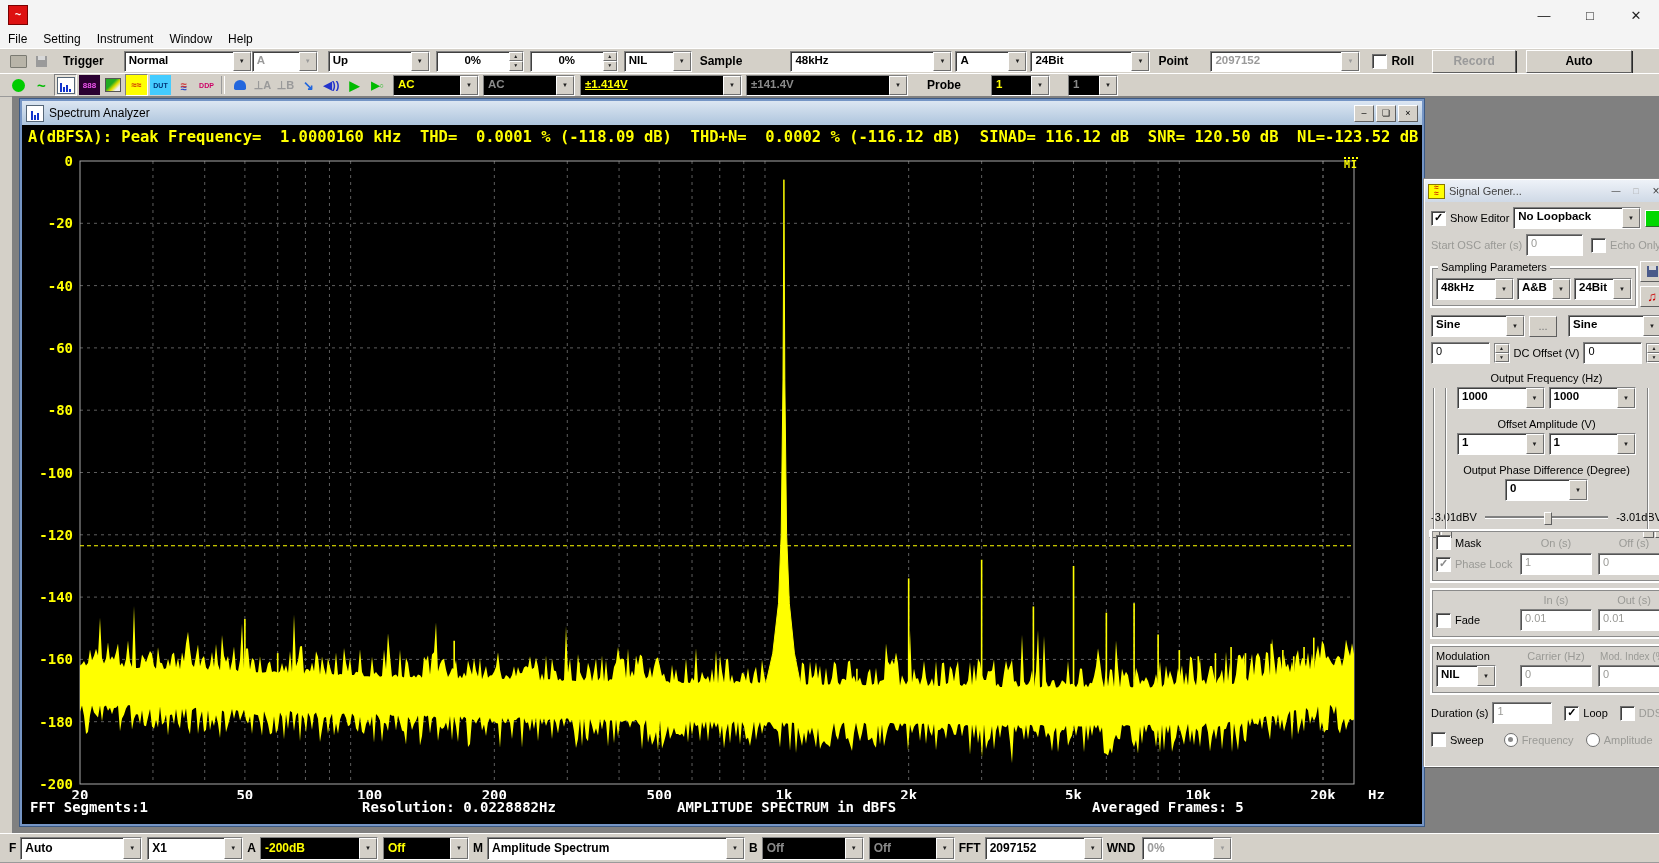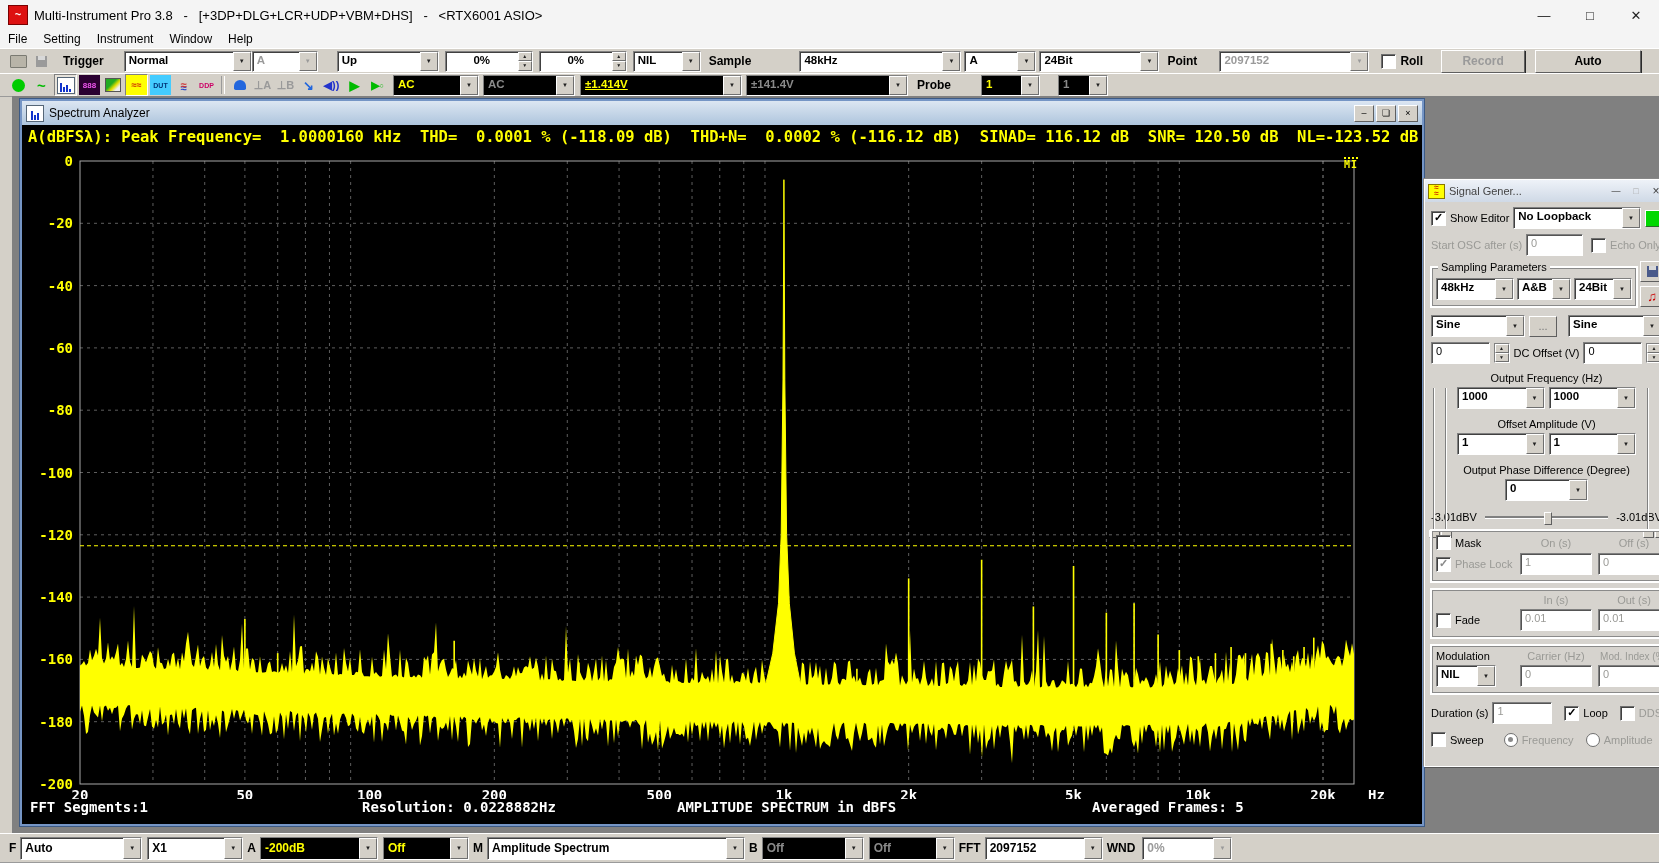"Multi-Instrument Pro 3.8 -" span { html: <span>Multi-Instrument Pro 3.8 - [+3DP+DLG+LCR+UDP+VBM+DHS] - &lt;RTX6001 ASIO&gt;</span> -> none }
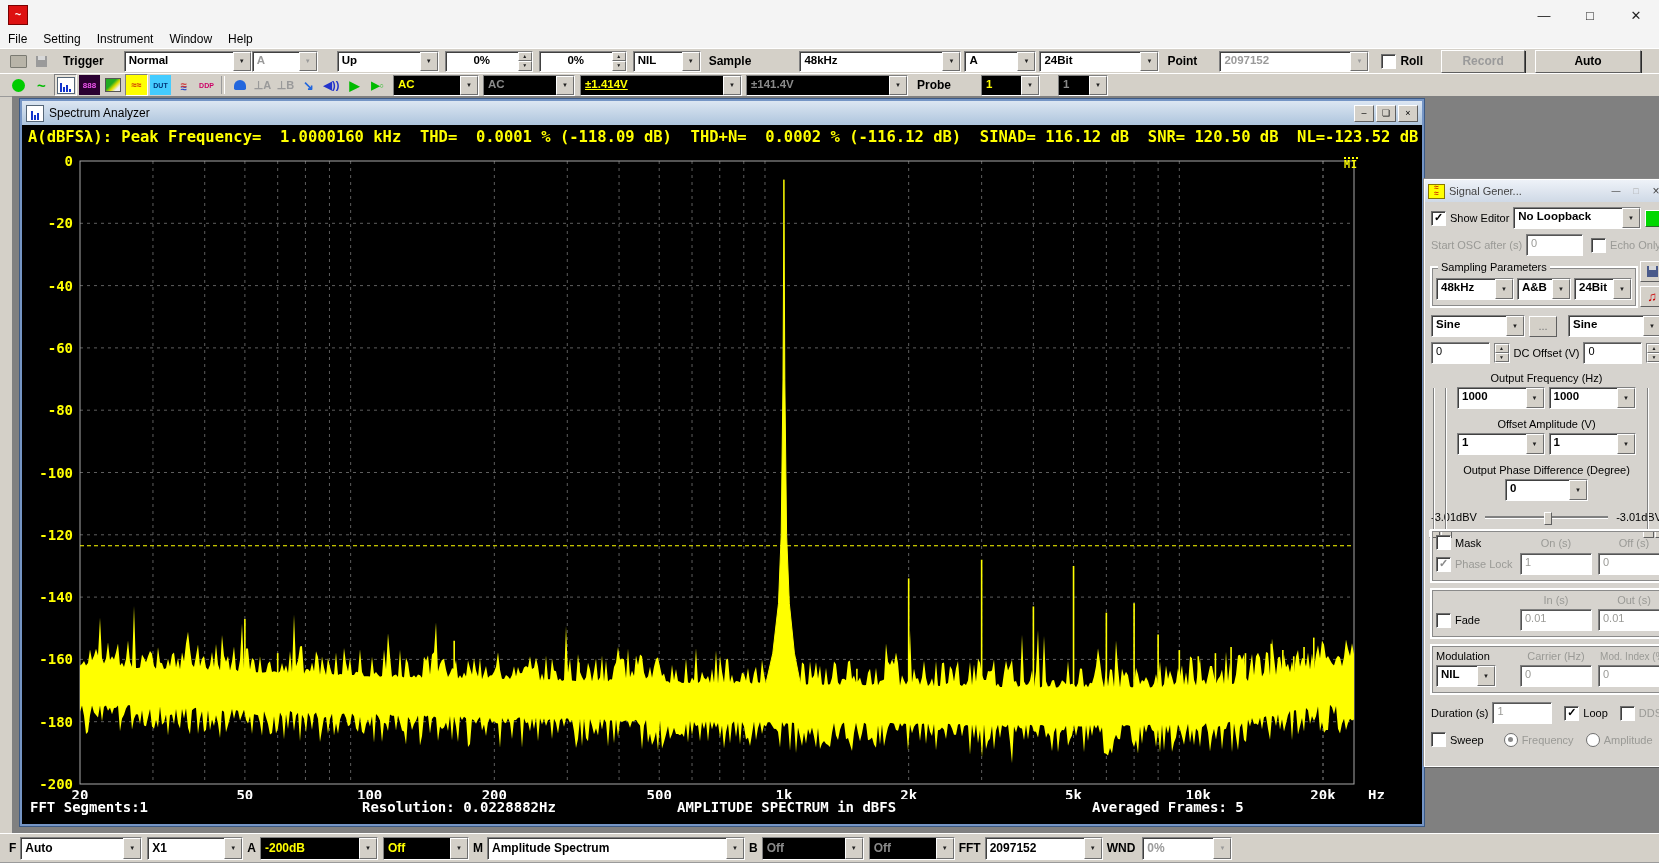"Up" span.combo { margin-left: 19px -> 10px }
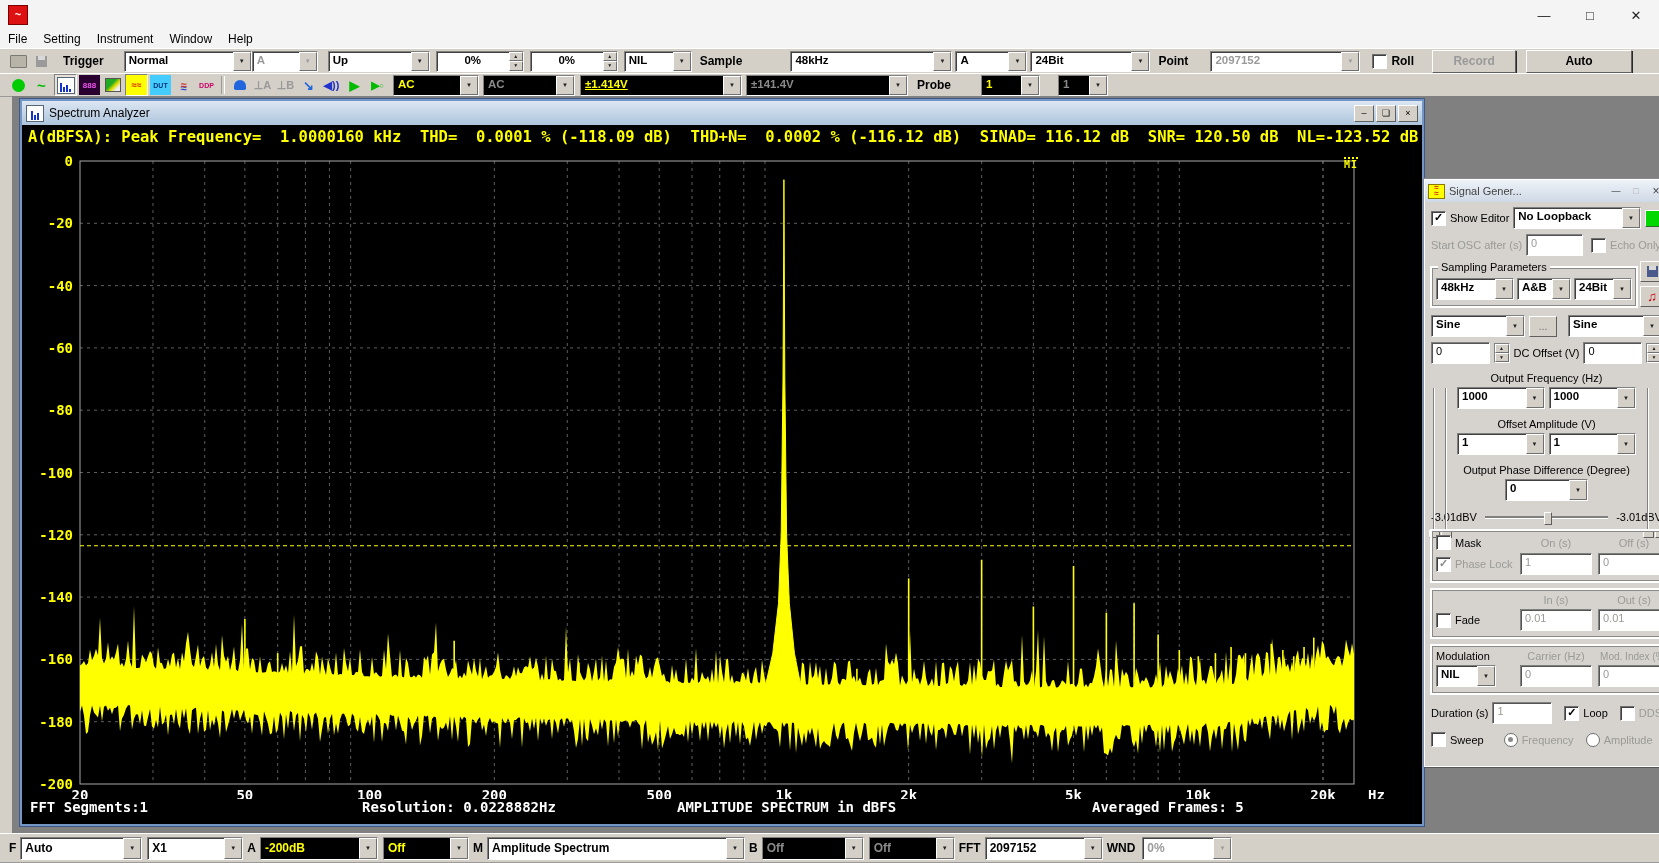"Probe" span.lbl { margin-left: 5px -> 15px }
